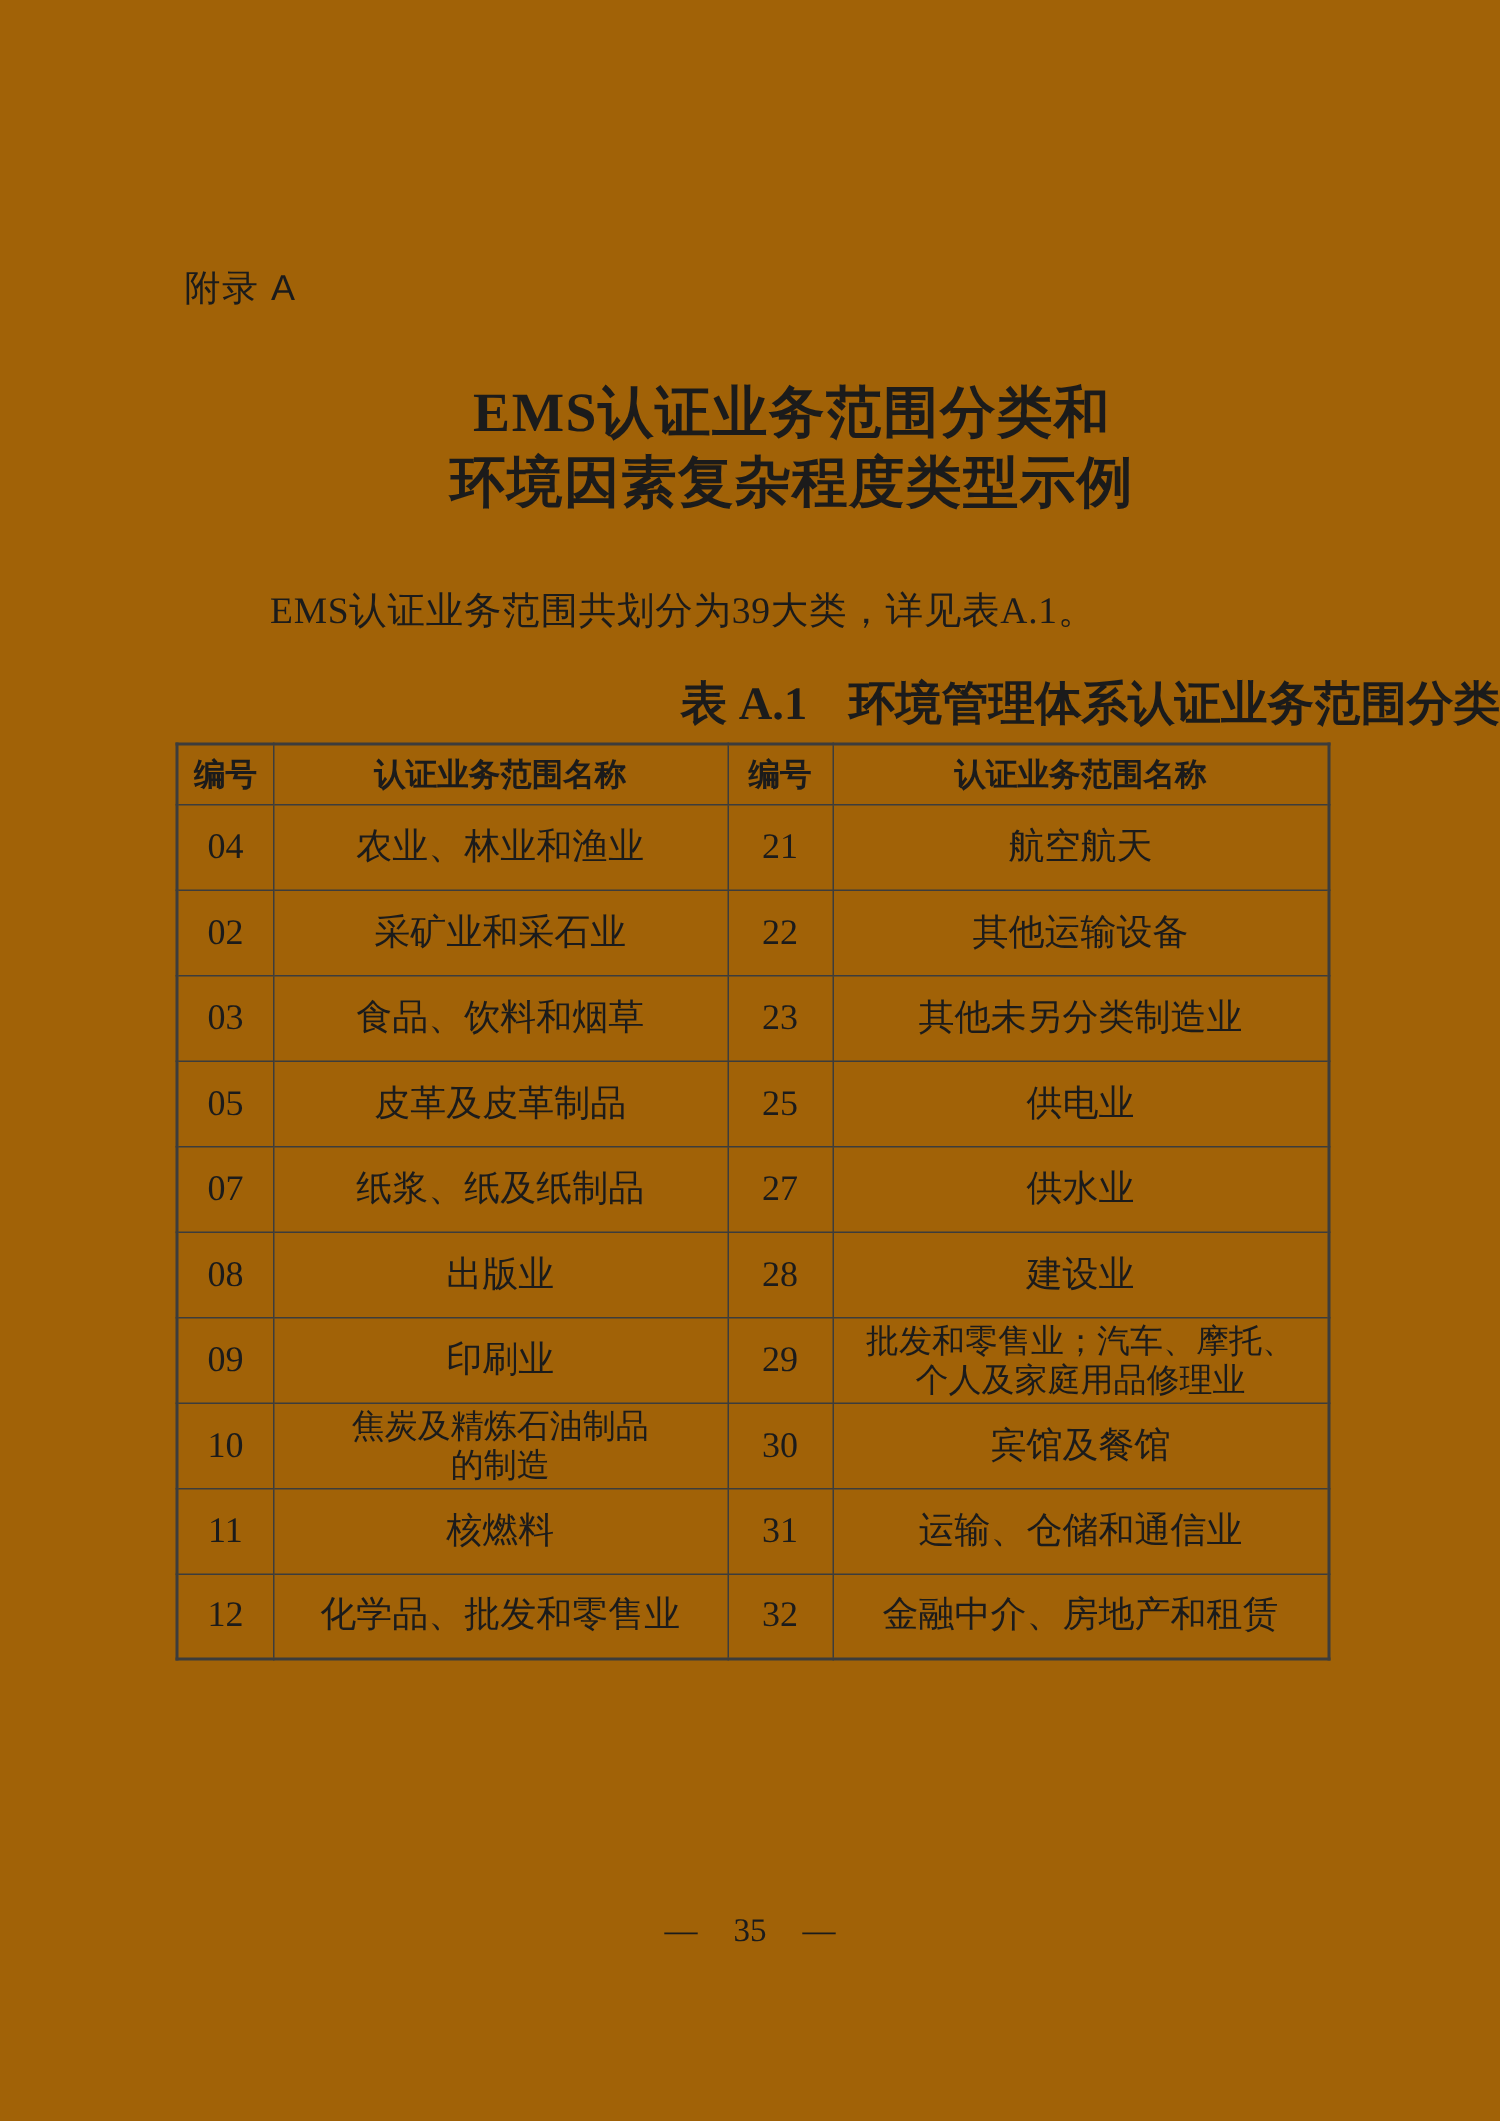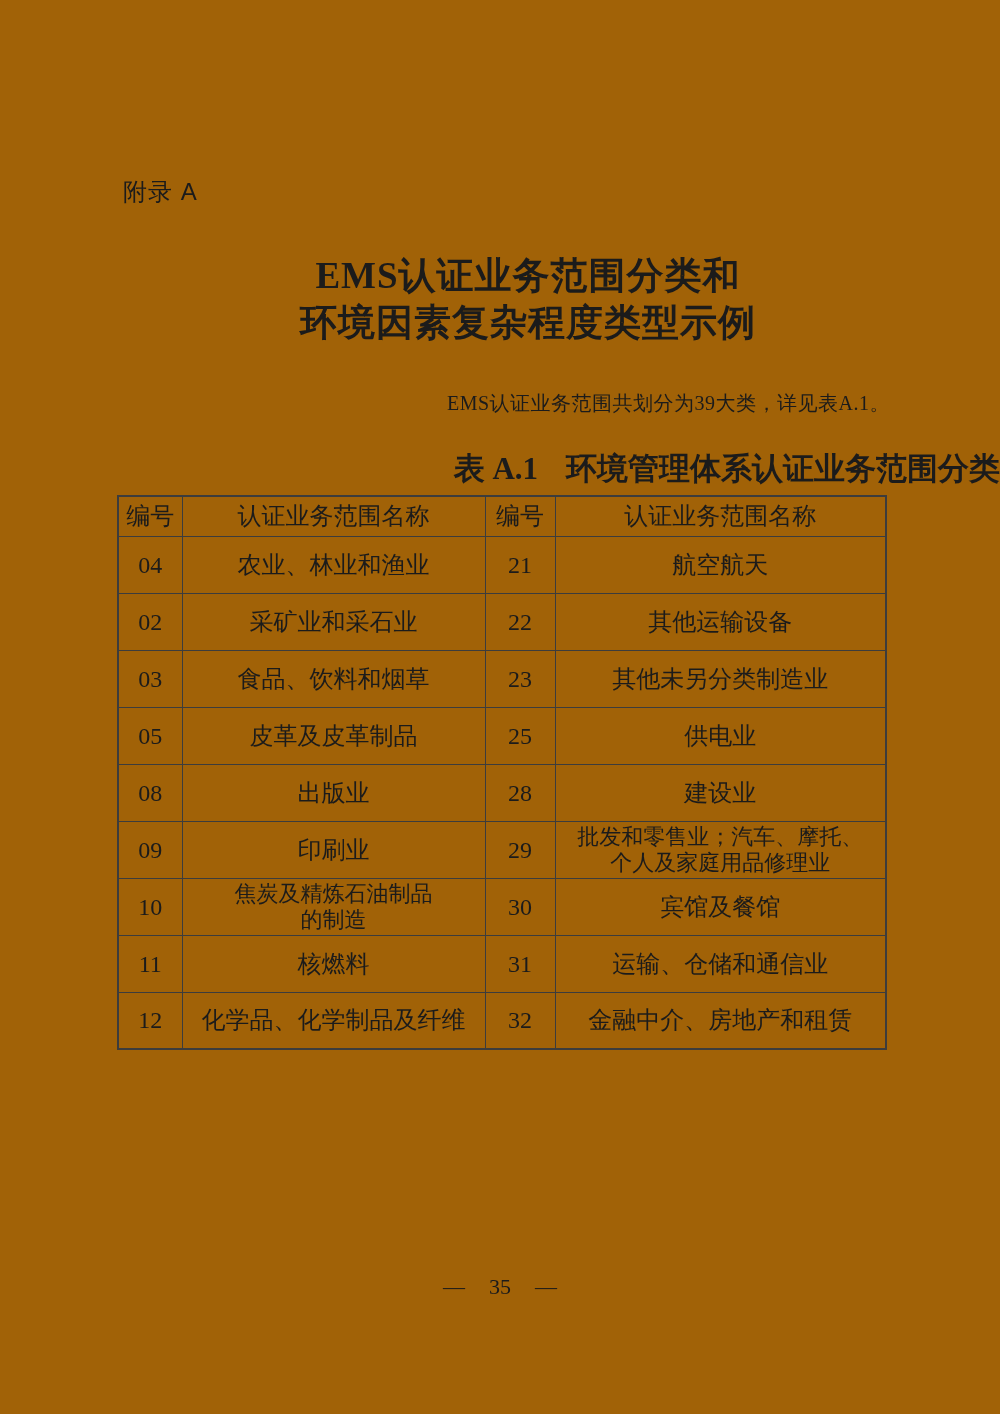"EMS认证业务范围共划分为39大类，详见表A.1。" .intro { font-size: 20px -> 25px; text-align: right -> none }
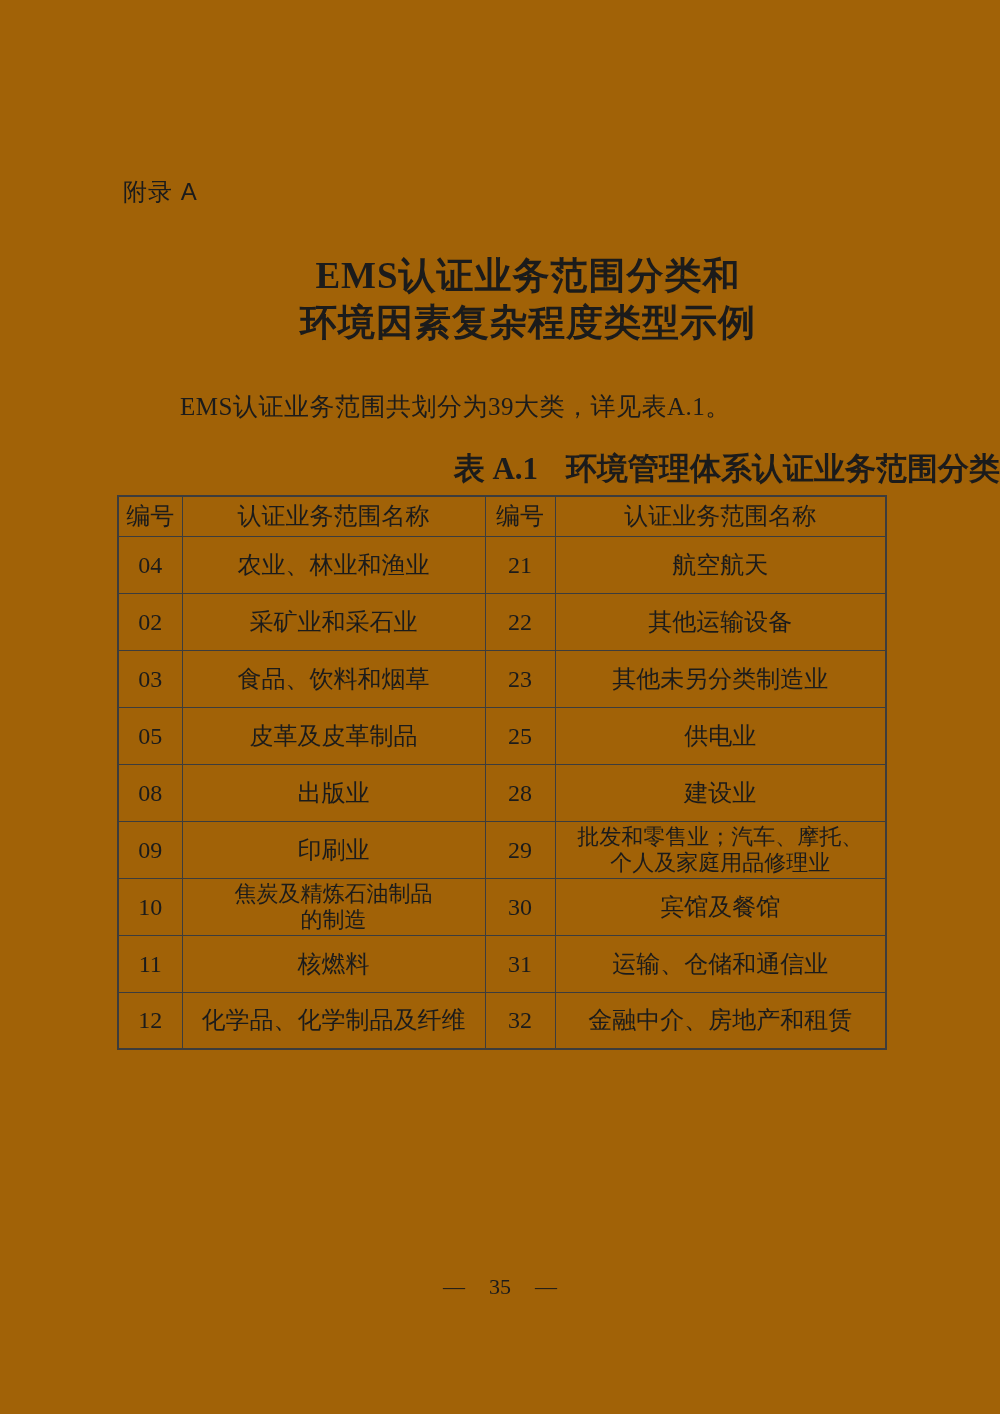"编号" .scope-table th { font-size: 24px -> 21px; font-weight: 400 -> 700 }
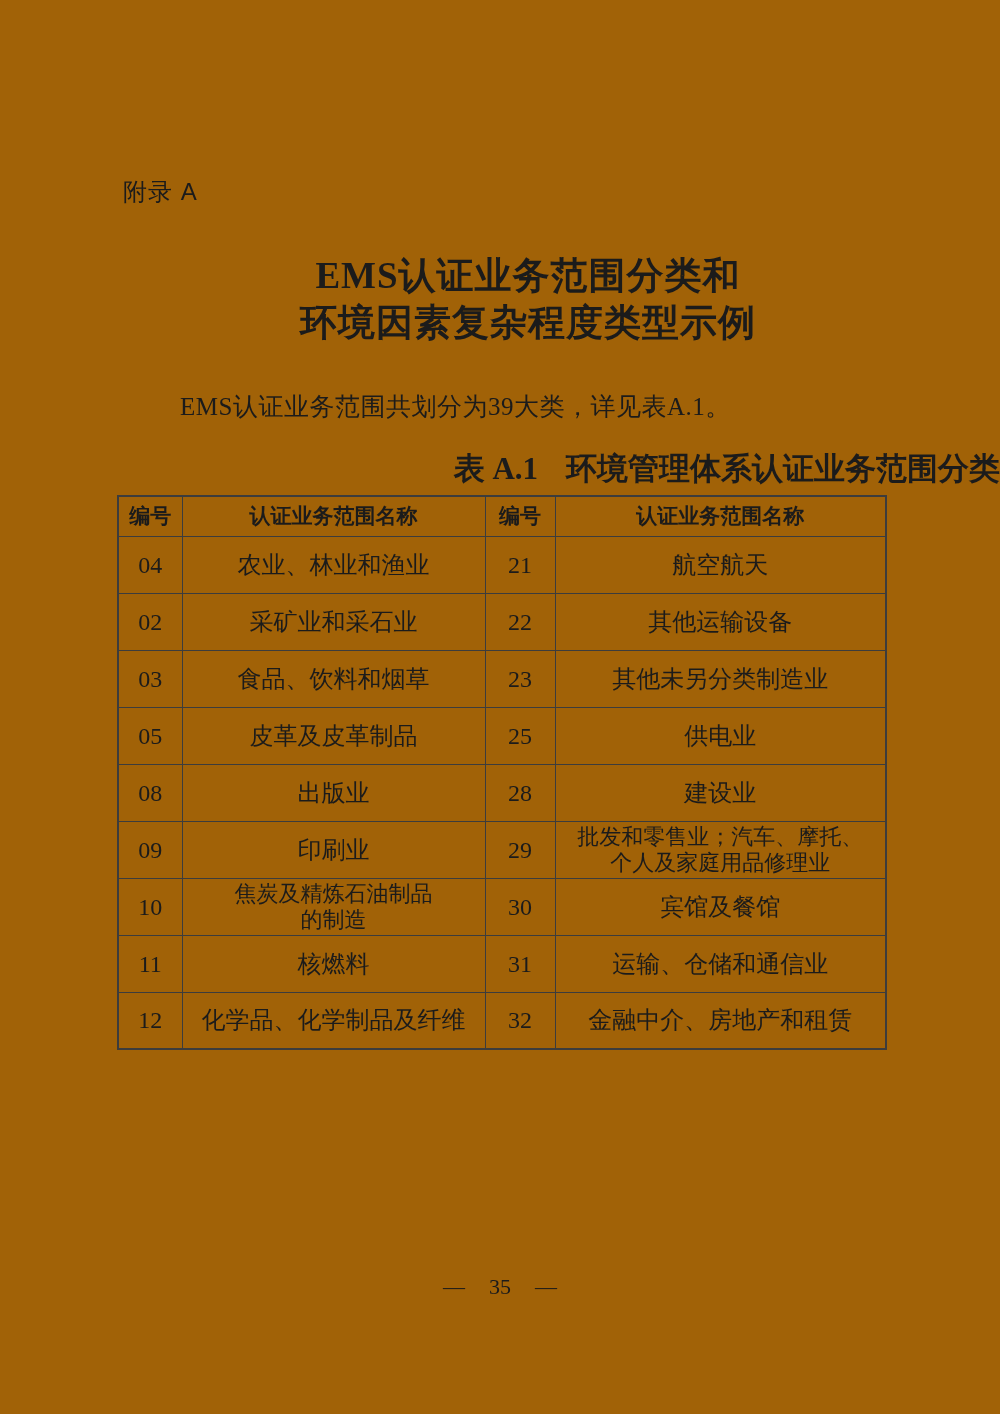"07" tr { html: none -> <tr> <td>07</td> <td>纸浆、纸及纸制品</td> <td>27</td> <td>供水业</td> </tr> }
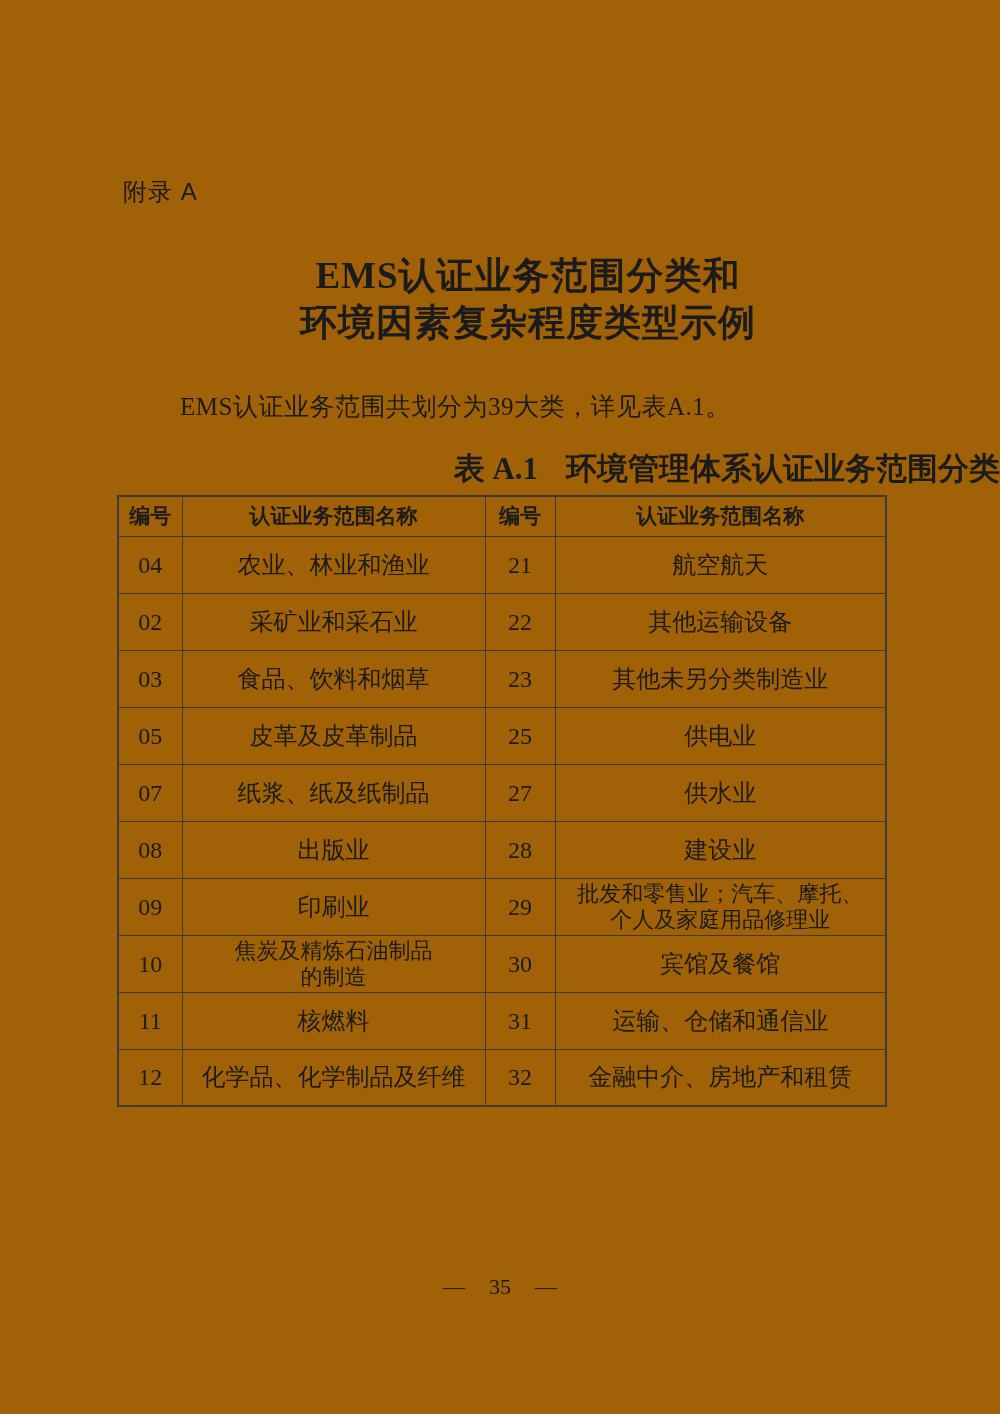"化学品、化学制品及纤维" td { text: 化学制品及纤维 -> 批发和零售业 }
